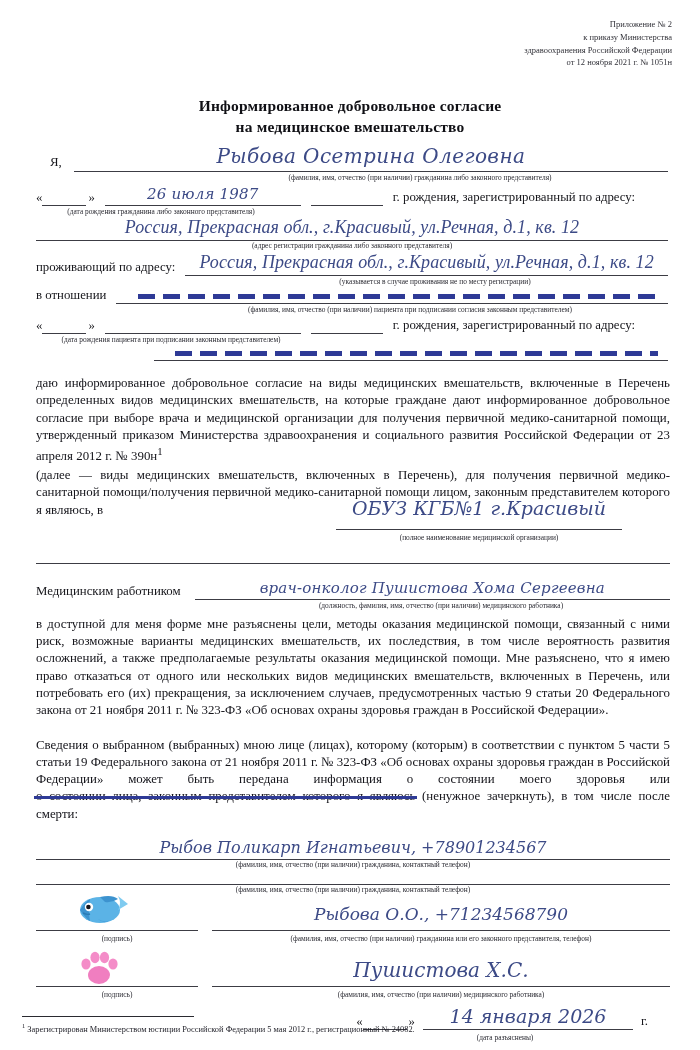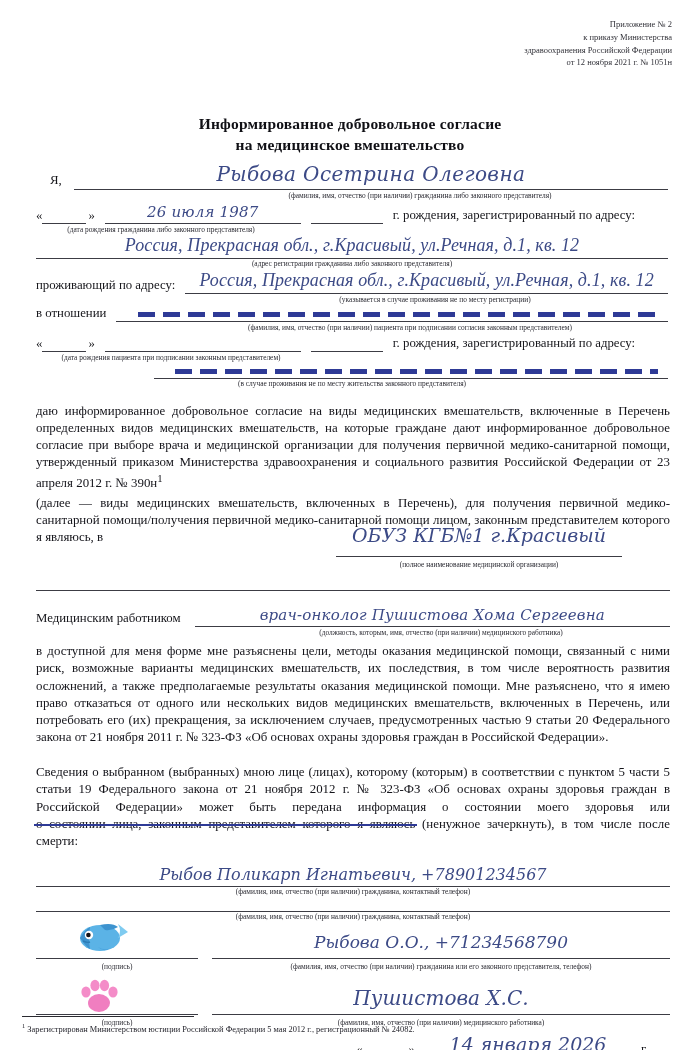"Приложение № 2" .ref-block { margin-bottom: 44px -> 26px }
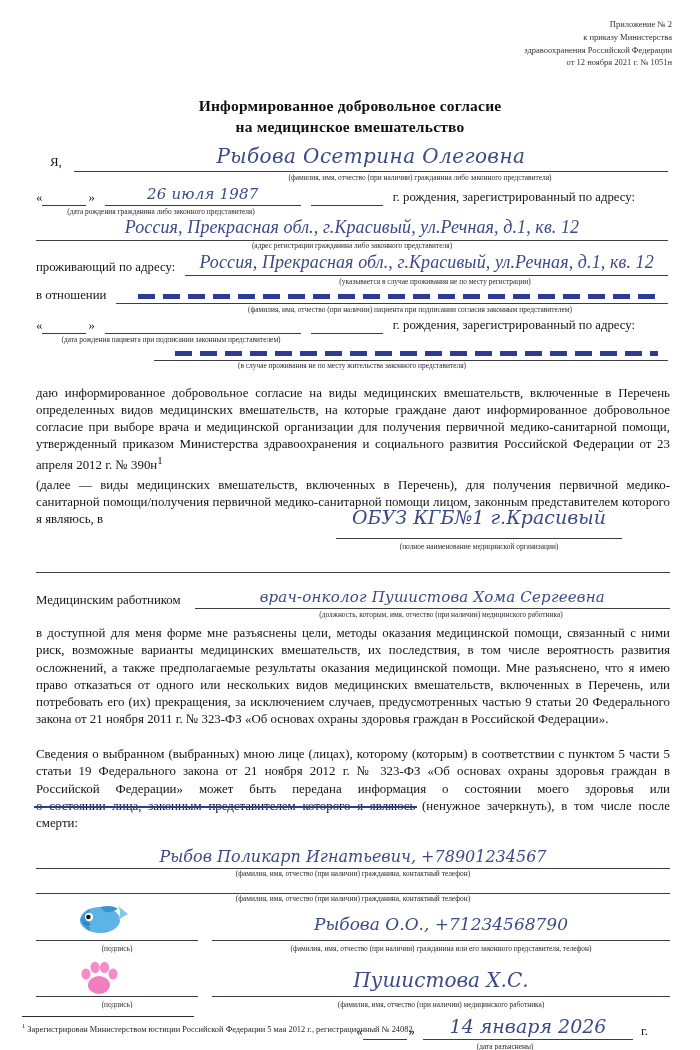"(в случае проживания не по" div.cap { html: <div>(в случае проживания не по месту жительства законного представителя)</div> -> none }
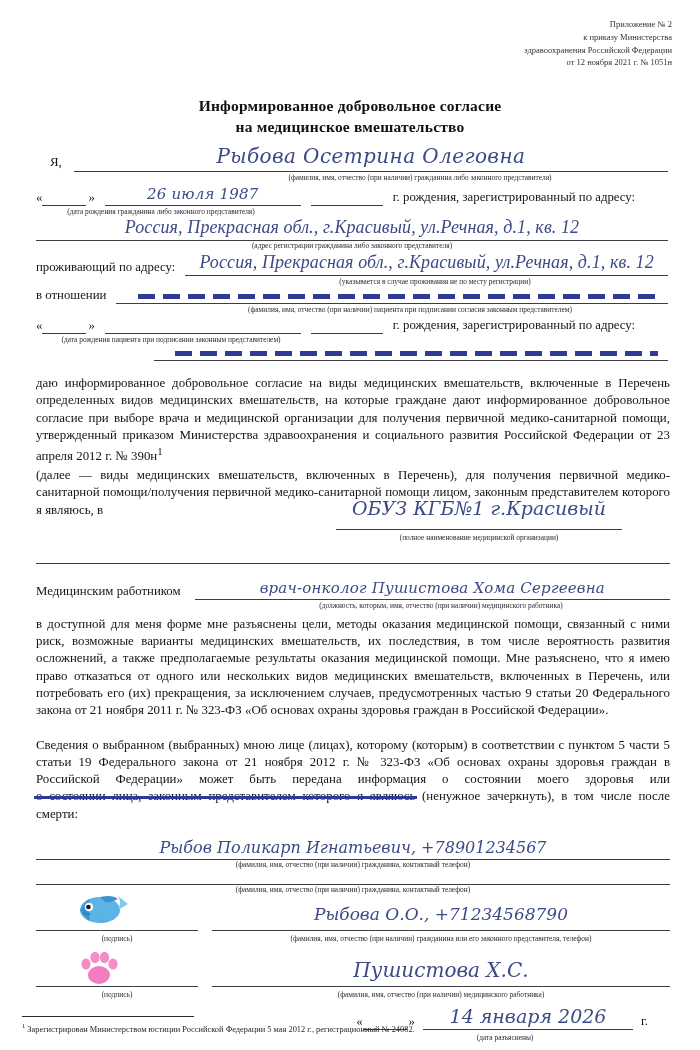"(должность, которым, имя, отчество (при" div.cap { text: которым -> фамилия }
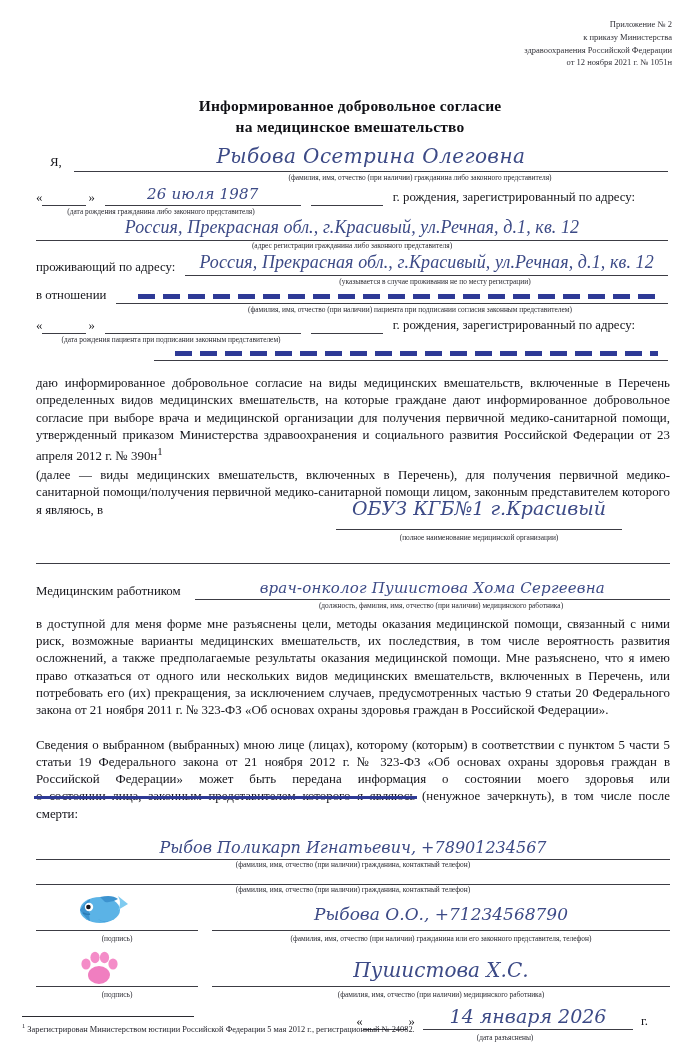"Сведения о выбранном (выбранных) мною" span { text: 2012 -> 2011 }
